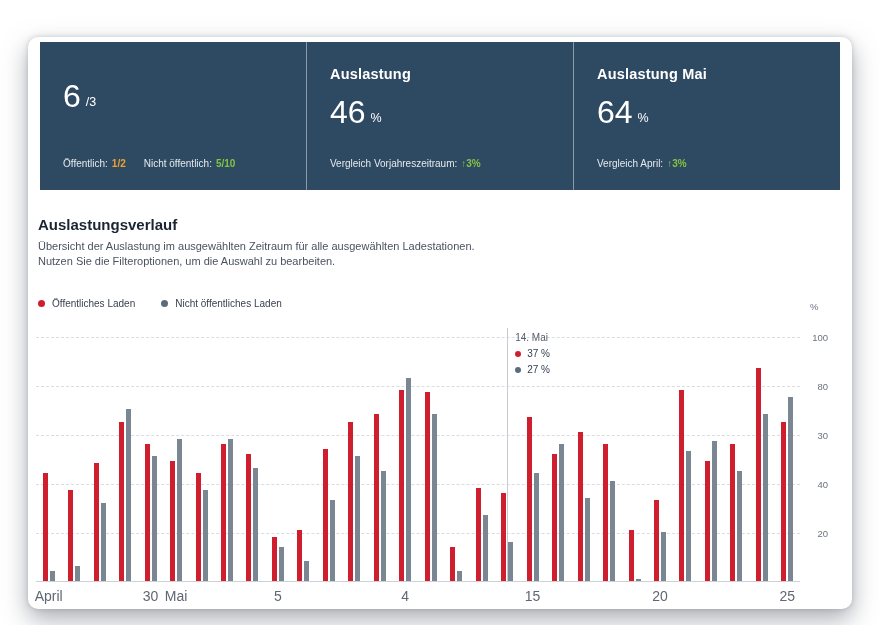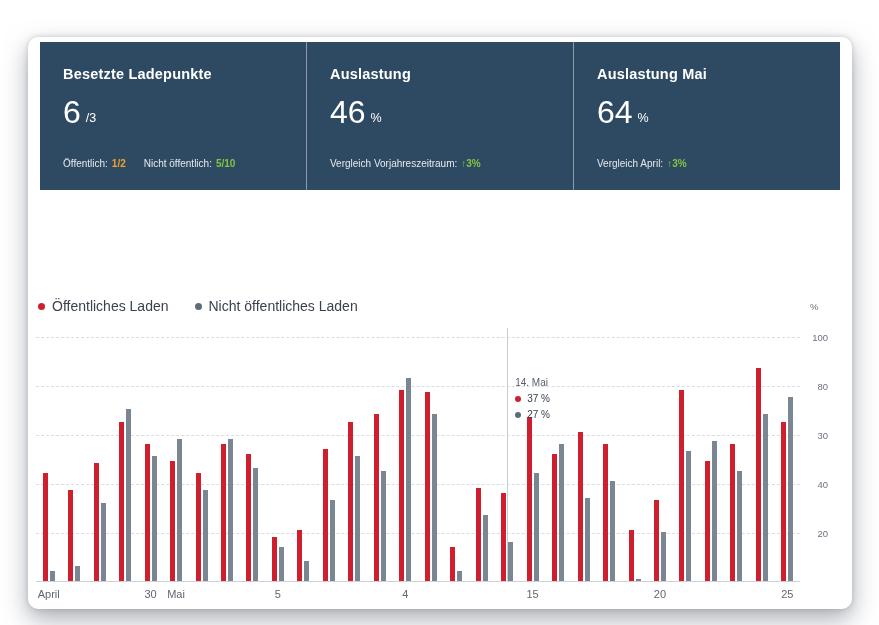"Besetzte Ladepunkte" div.stat-title { html: <div>Besetzte Ladepunkte</div> -> none }
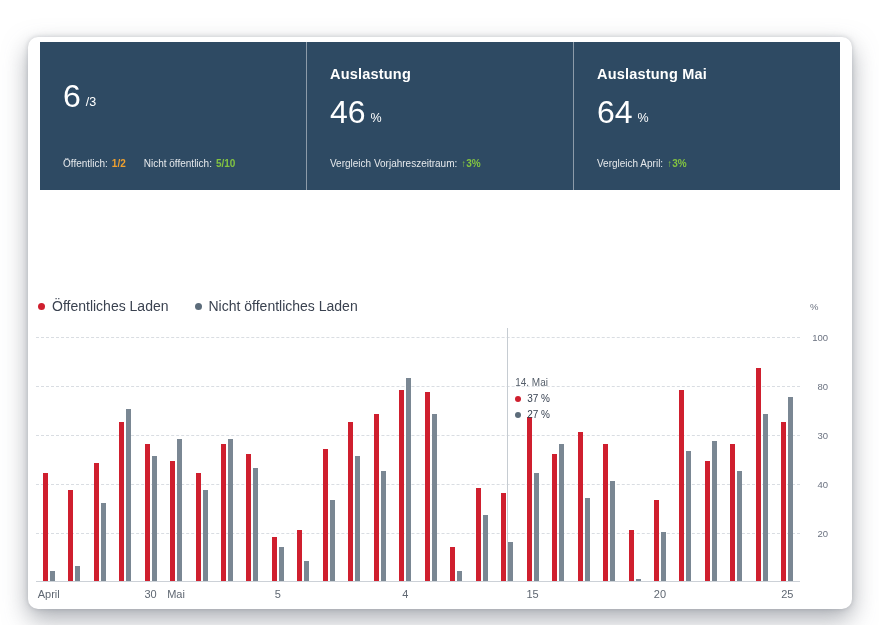"Auslastungsverlauf" div.section-title { html: none -> <div>Auslastungsverlauf</div> }
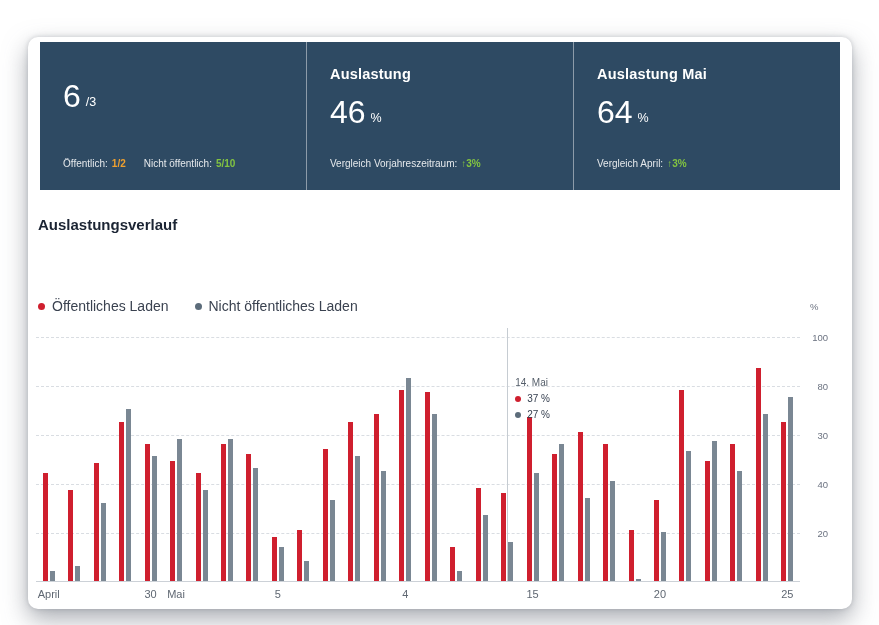"Übersicht der Auslastung im ausgewählten" div.section-desc { html: none -> <div>Übersicht der Auslastung im ausgewählten Zeitraum für alle ausgewählten Ladestationen. Nutzen Sie die Filteroptionen, um die Auswahl zu bearbeiten.</div> }
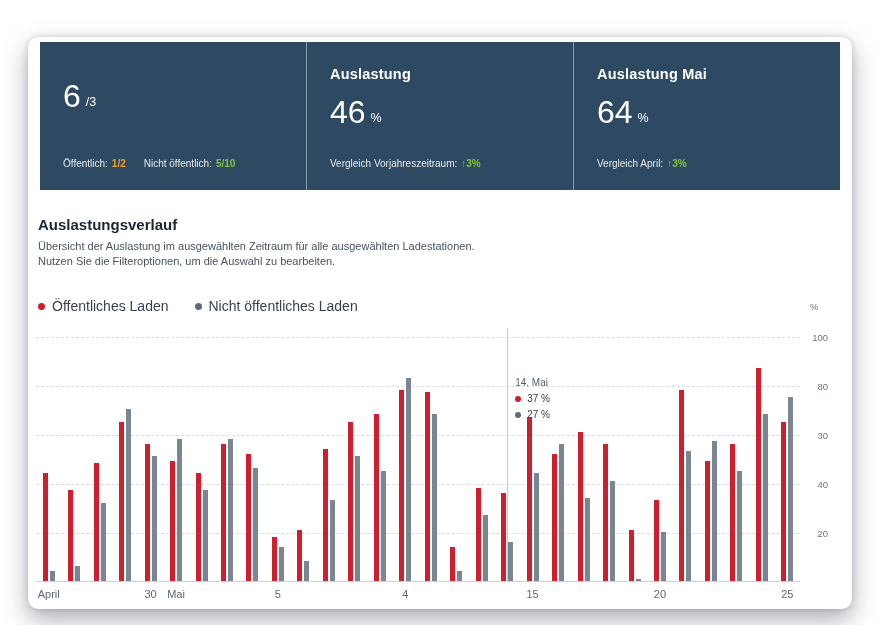"Öffentliches Laden" .legend { font-size: 14px -> 10px }
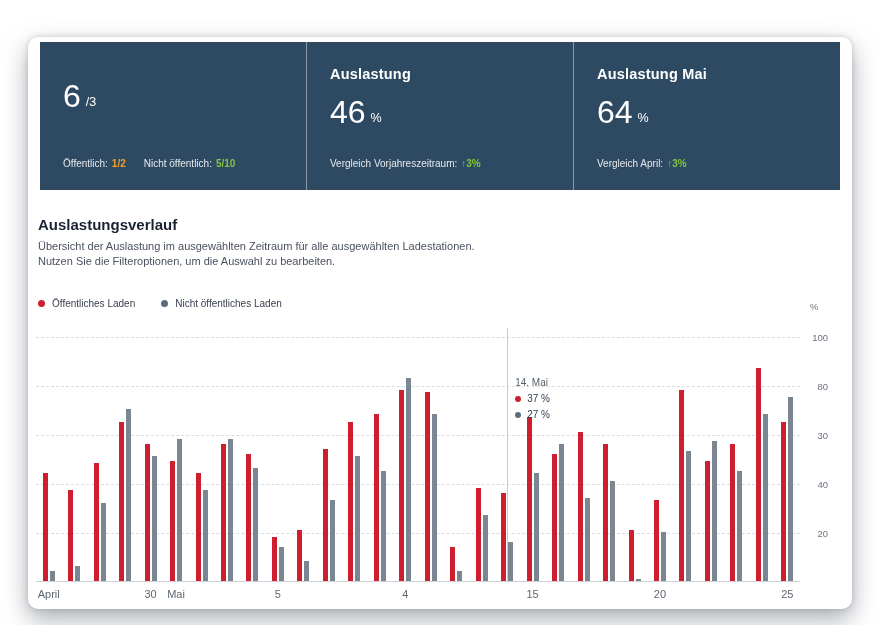"14. Mai" div.tooltip { margin-top: 45px -> none }
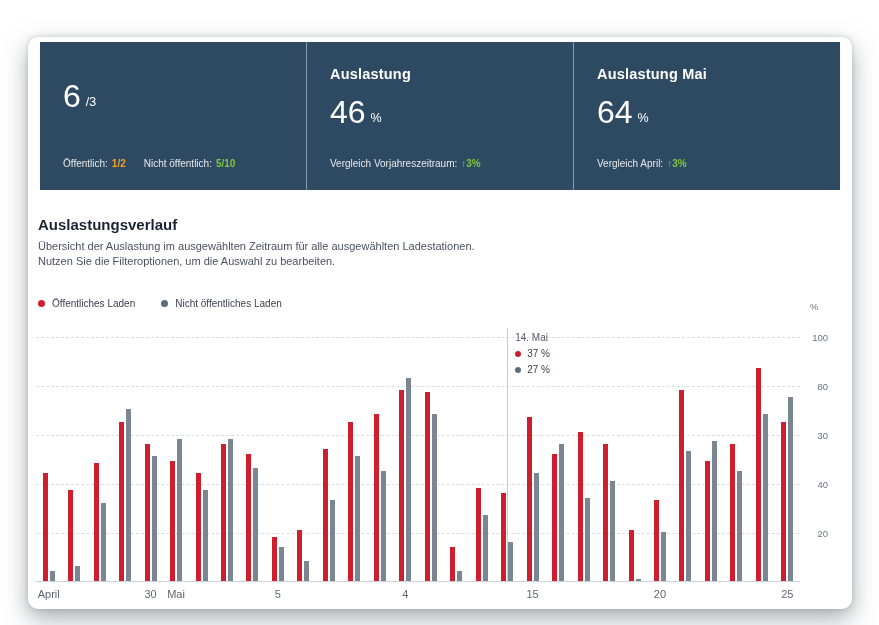"April" .xtick { font-size: 11px -> 14px }
